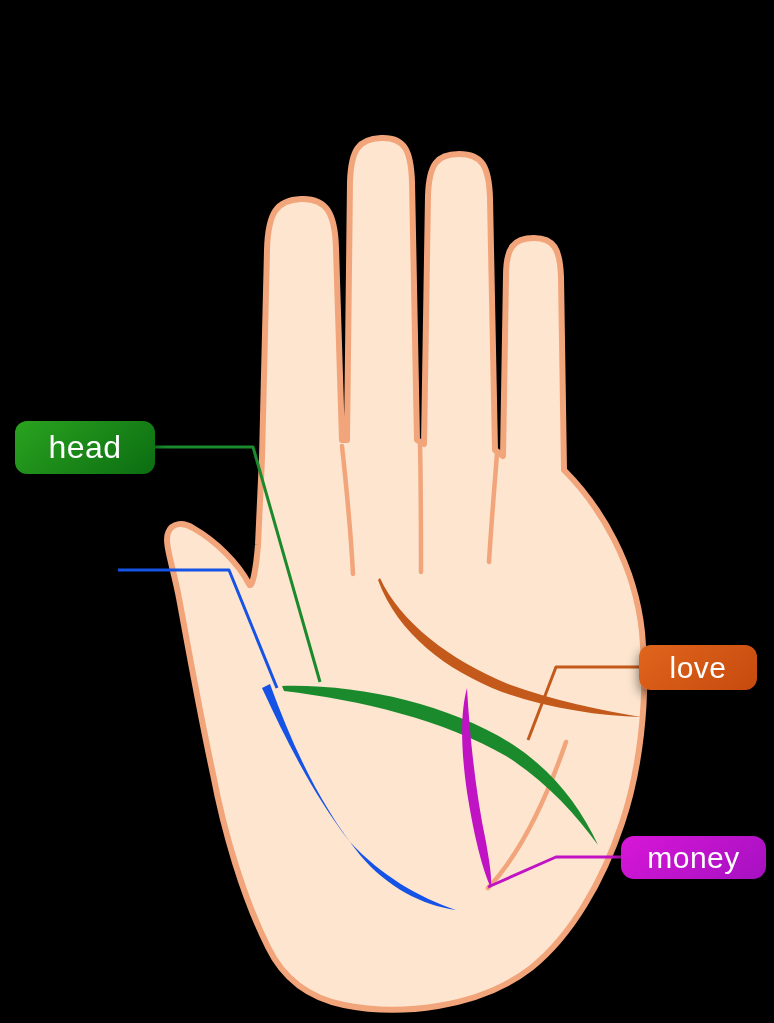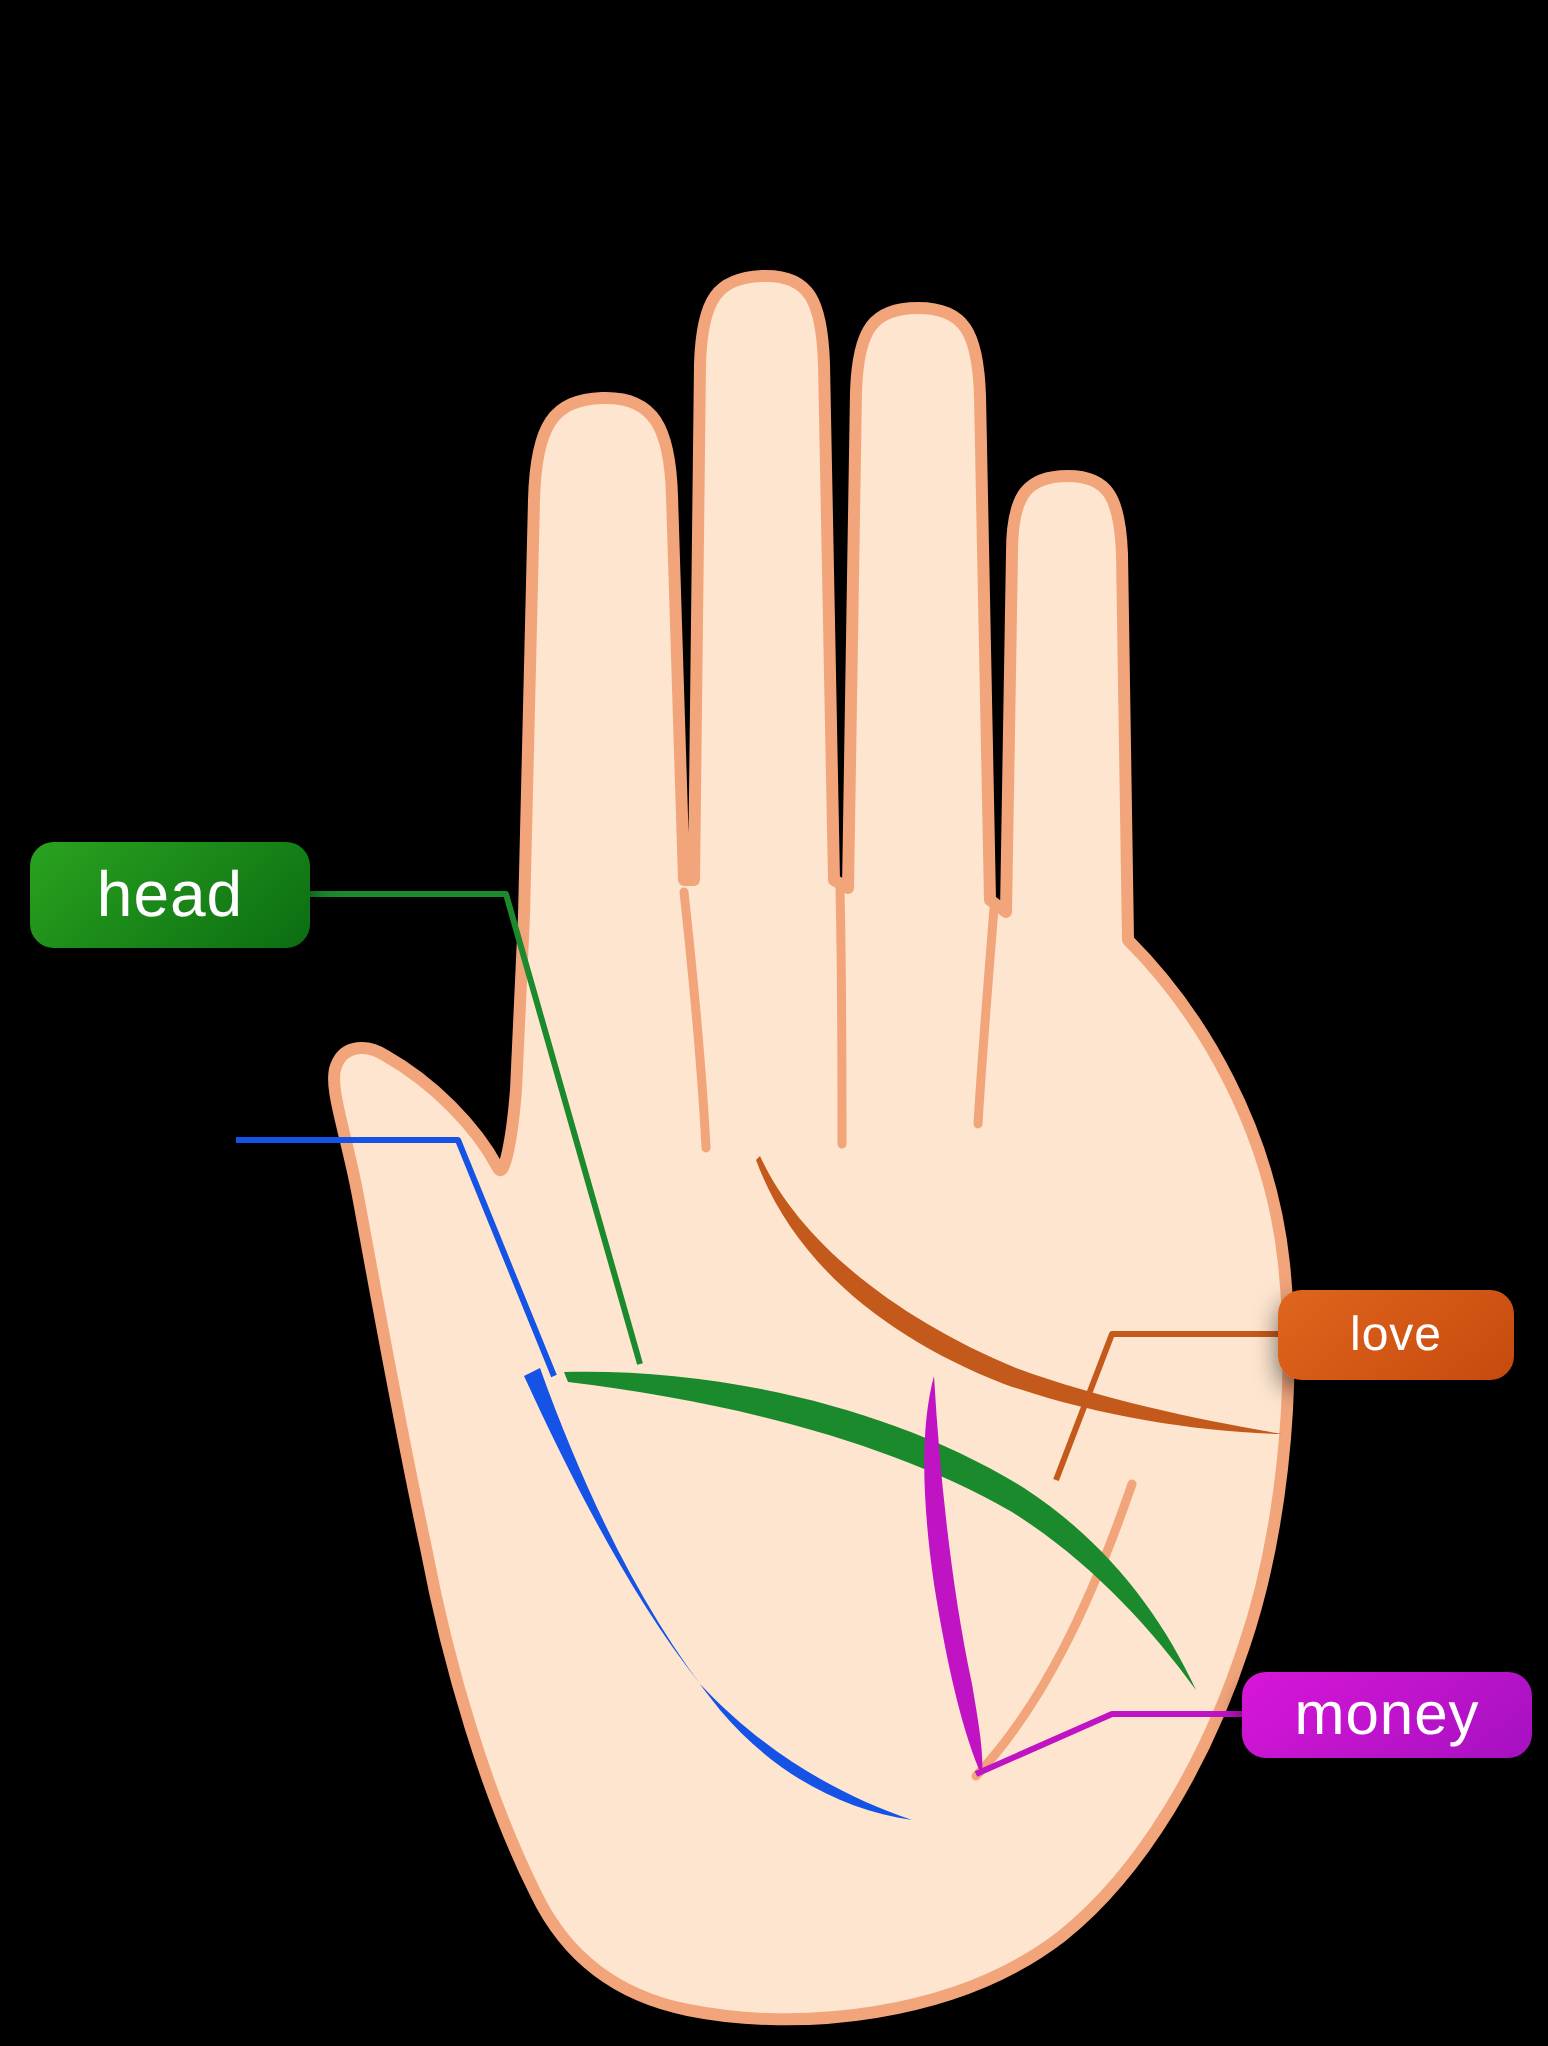"love" .label-love { font-size: 24px -> 30px }
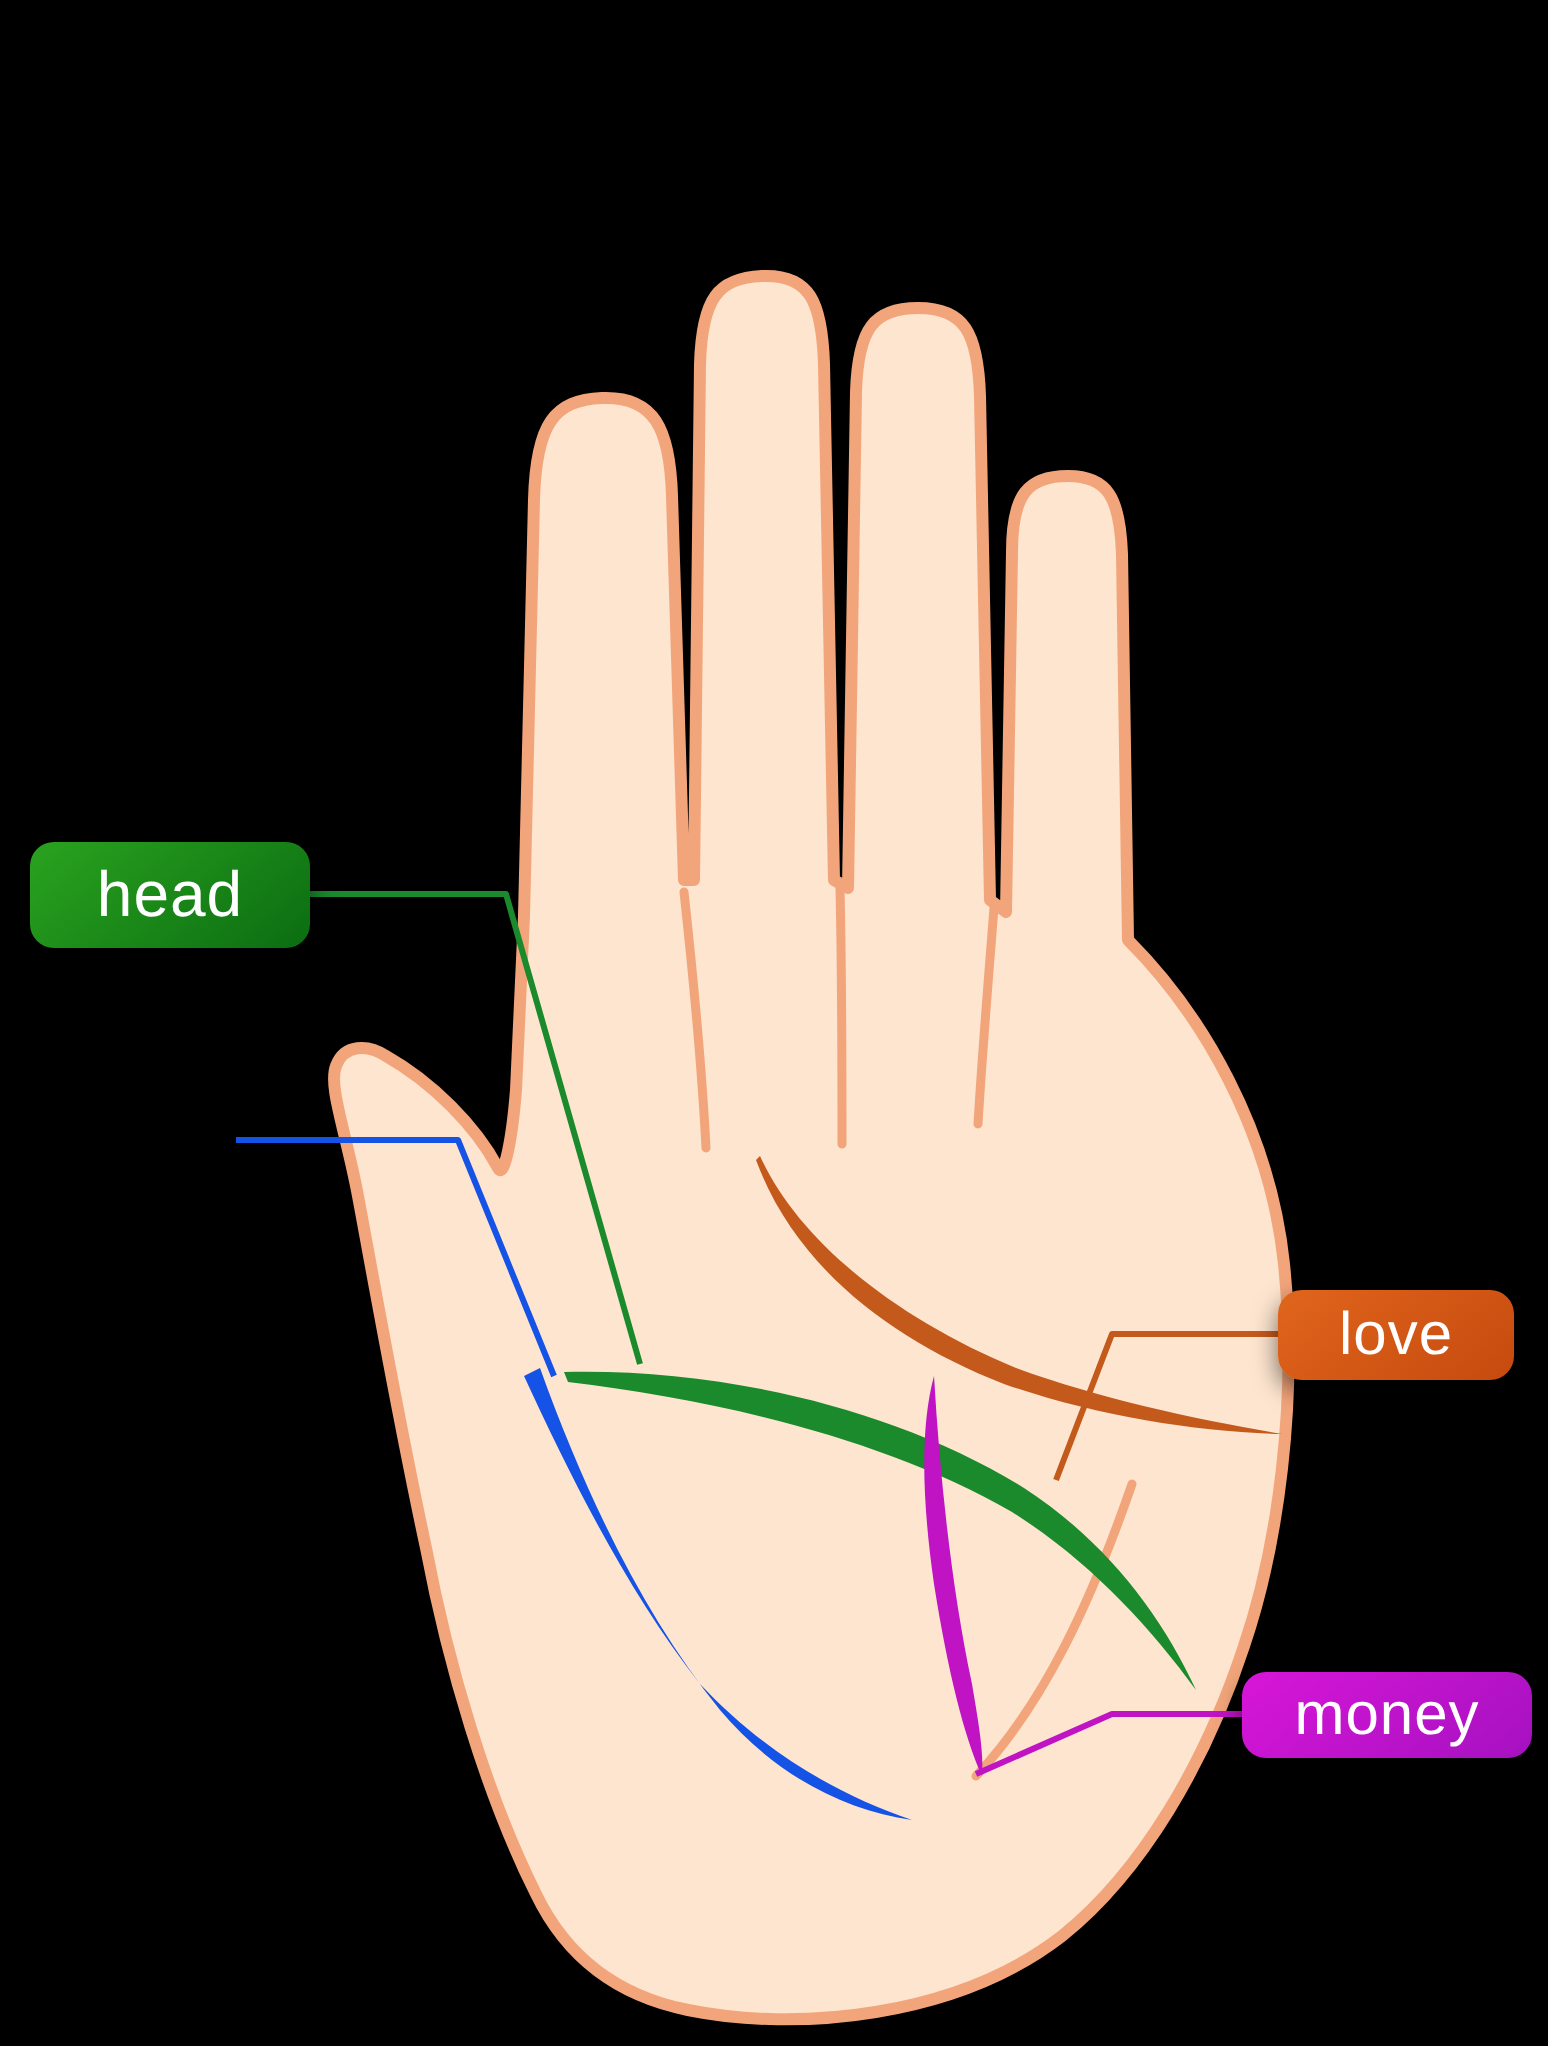"money" .label-money { border-radius: none -> 13px }
